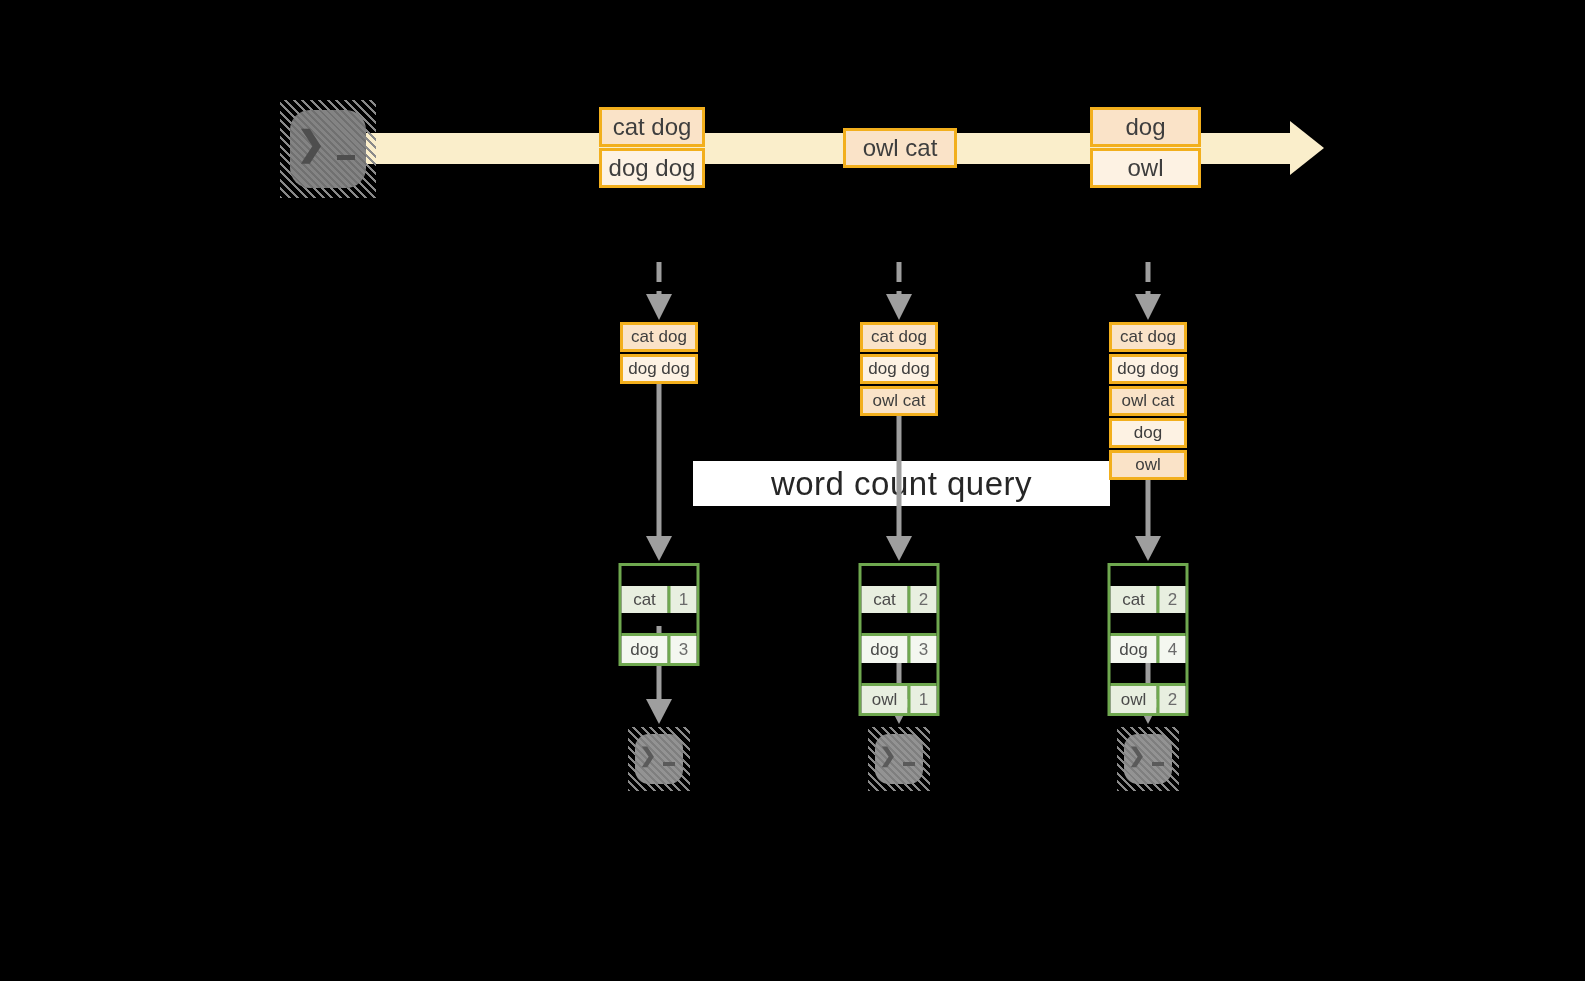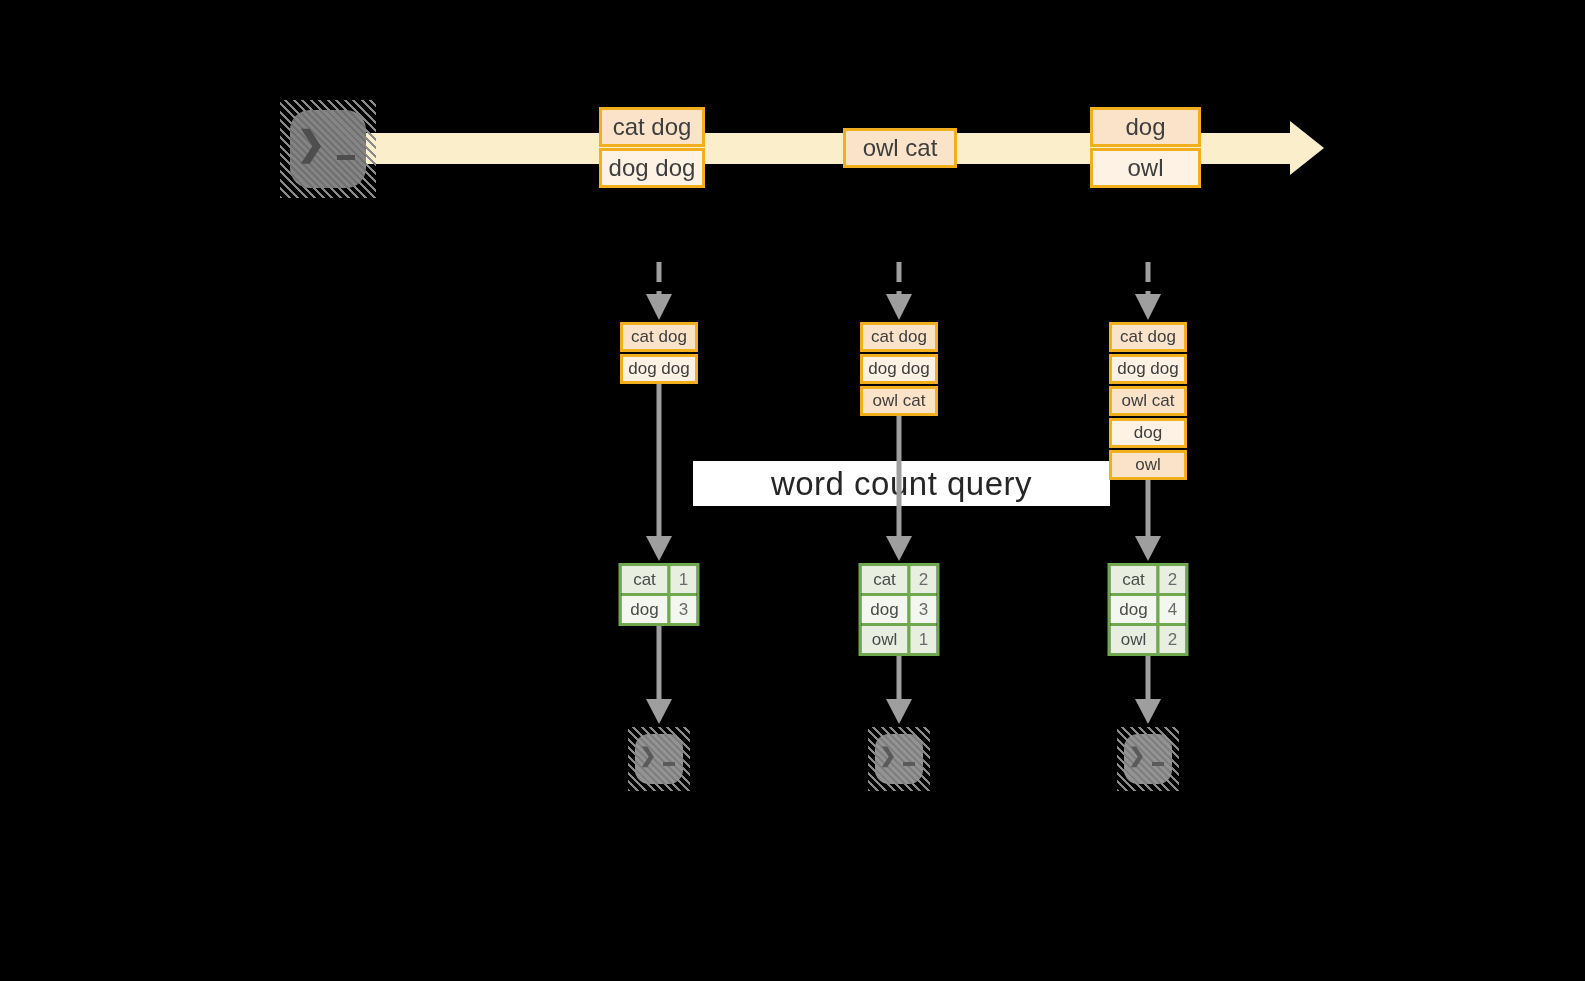"cat" .crow { margin-top: none -> 20px }
